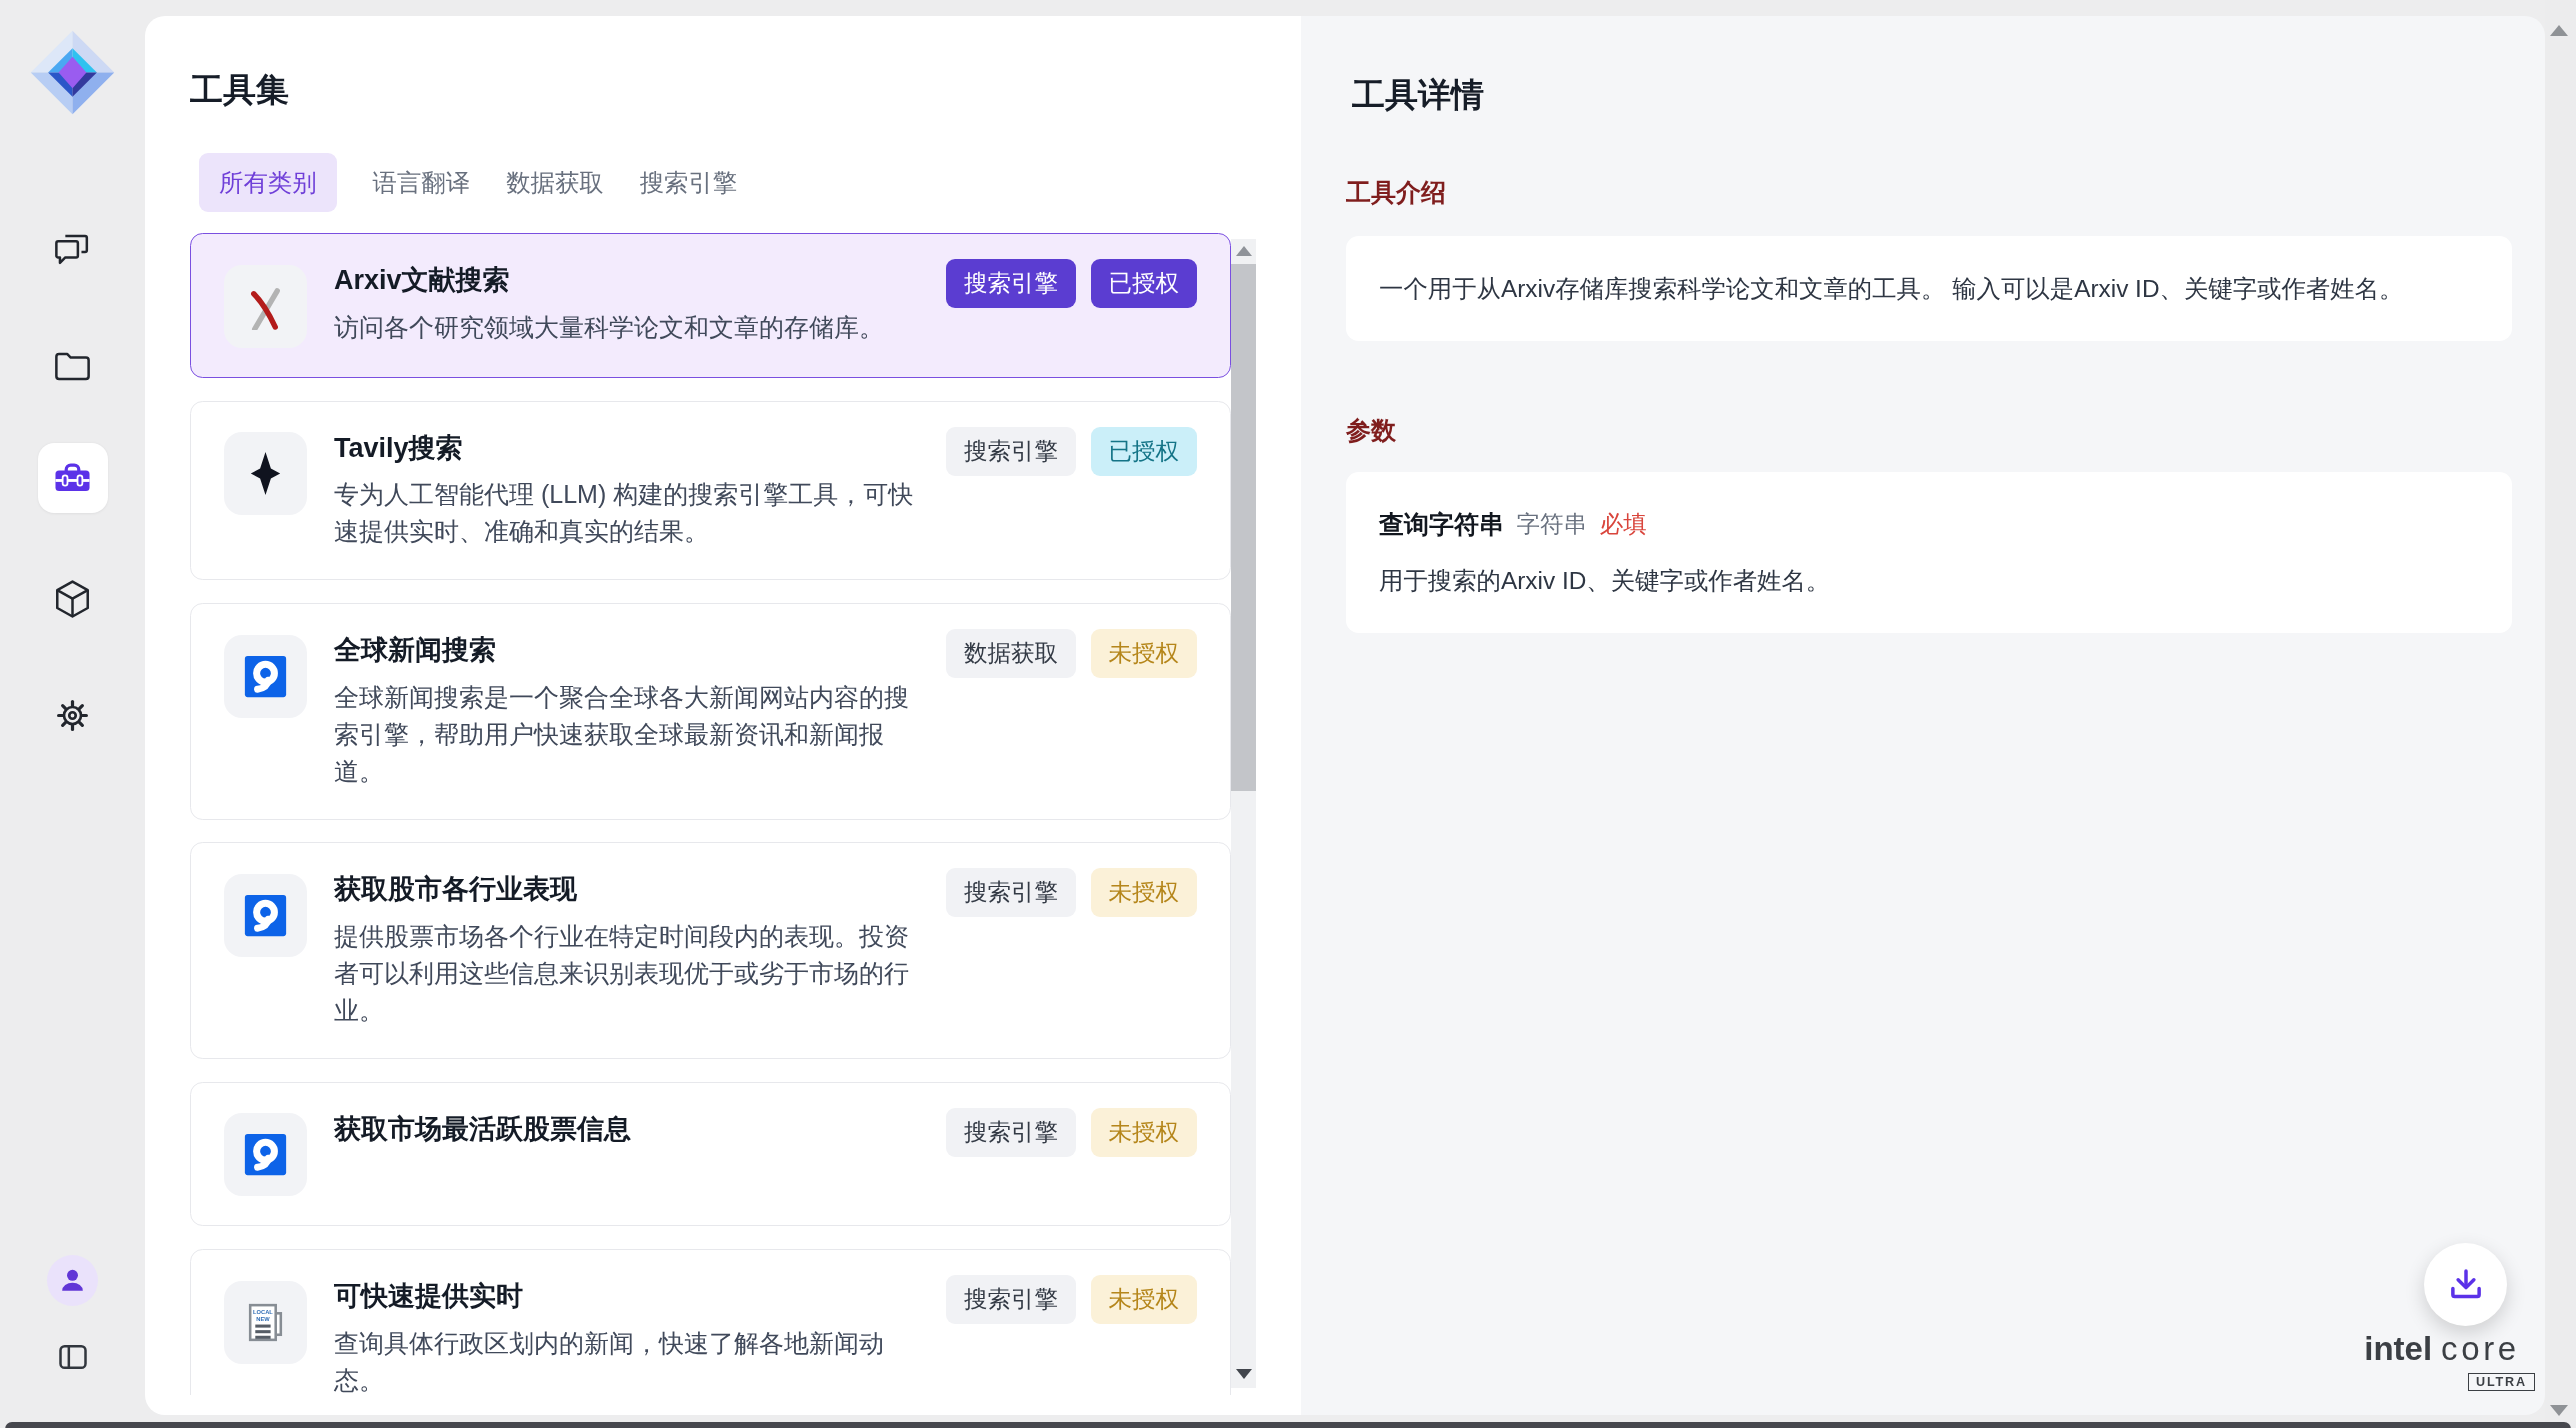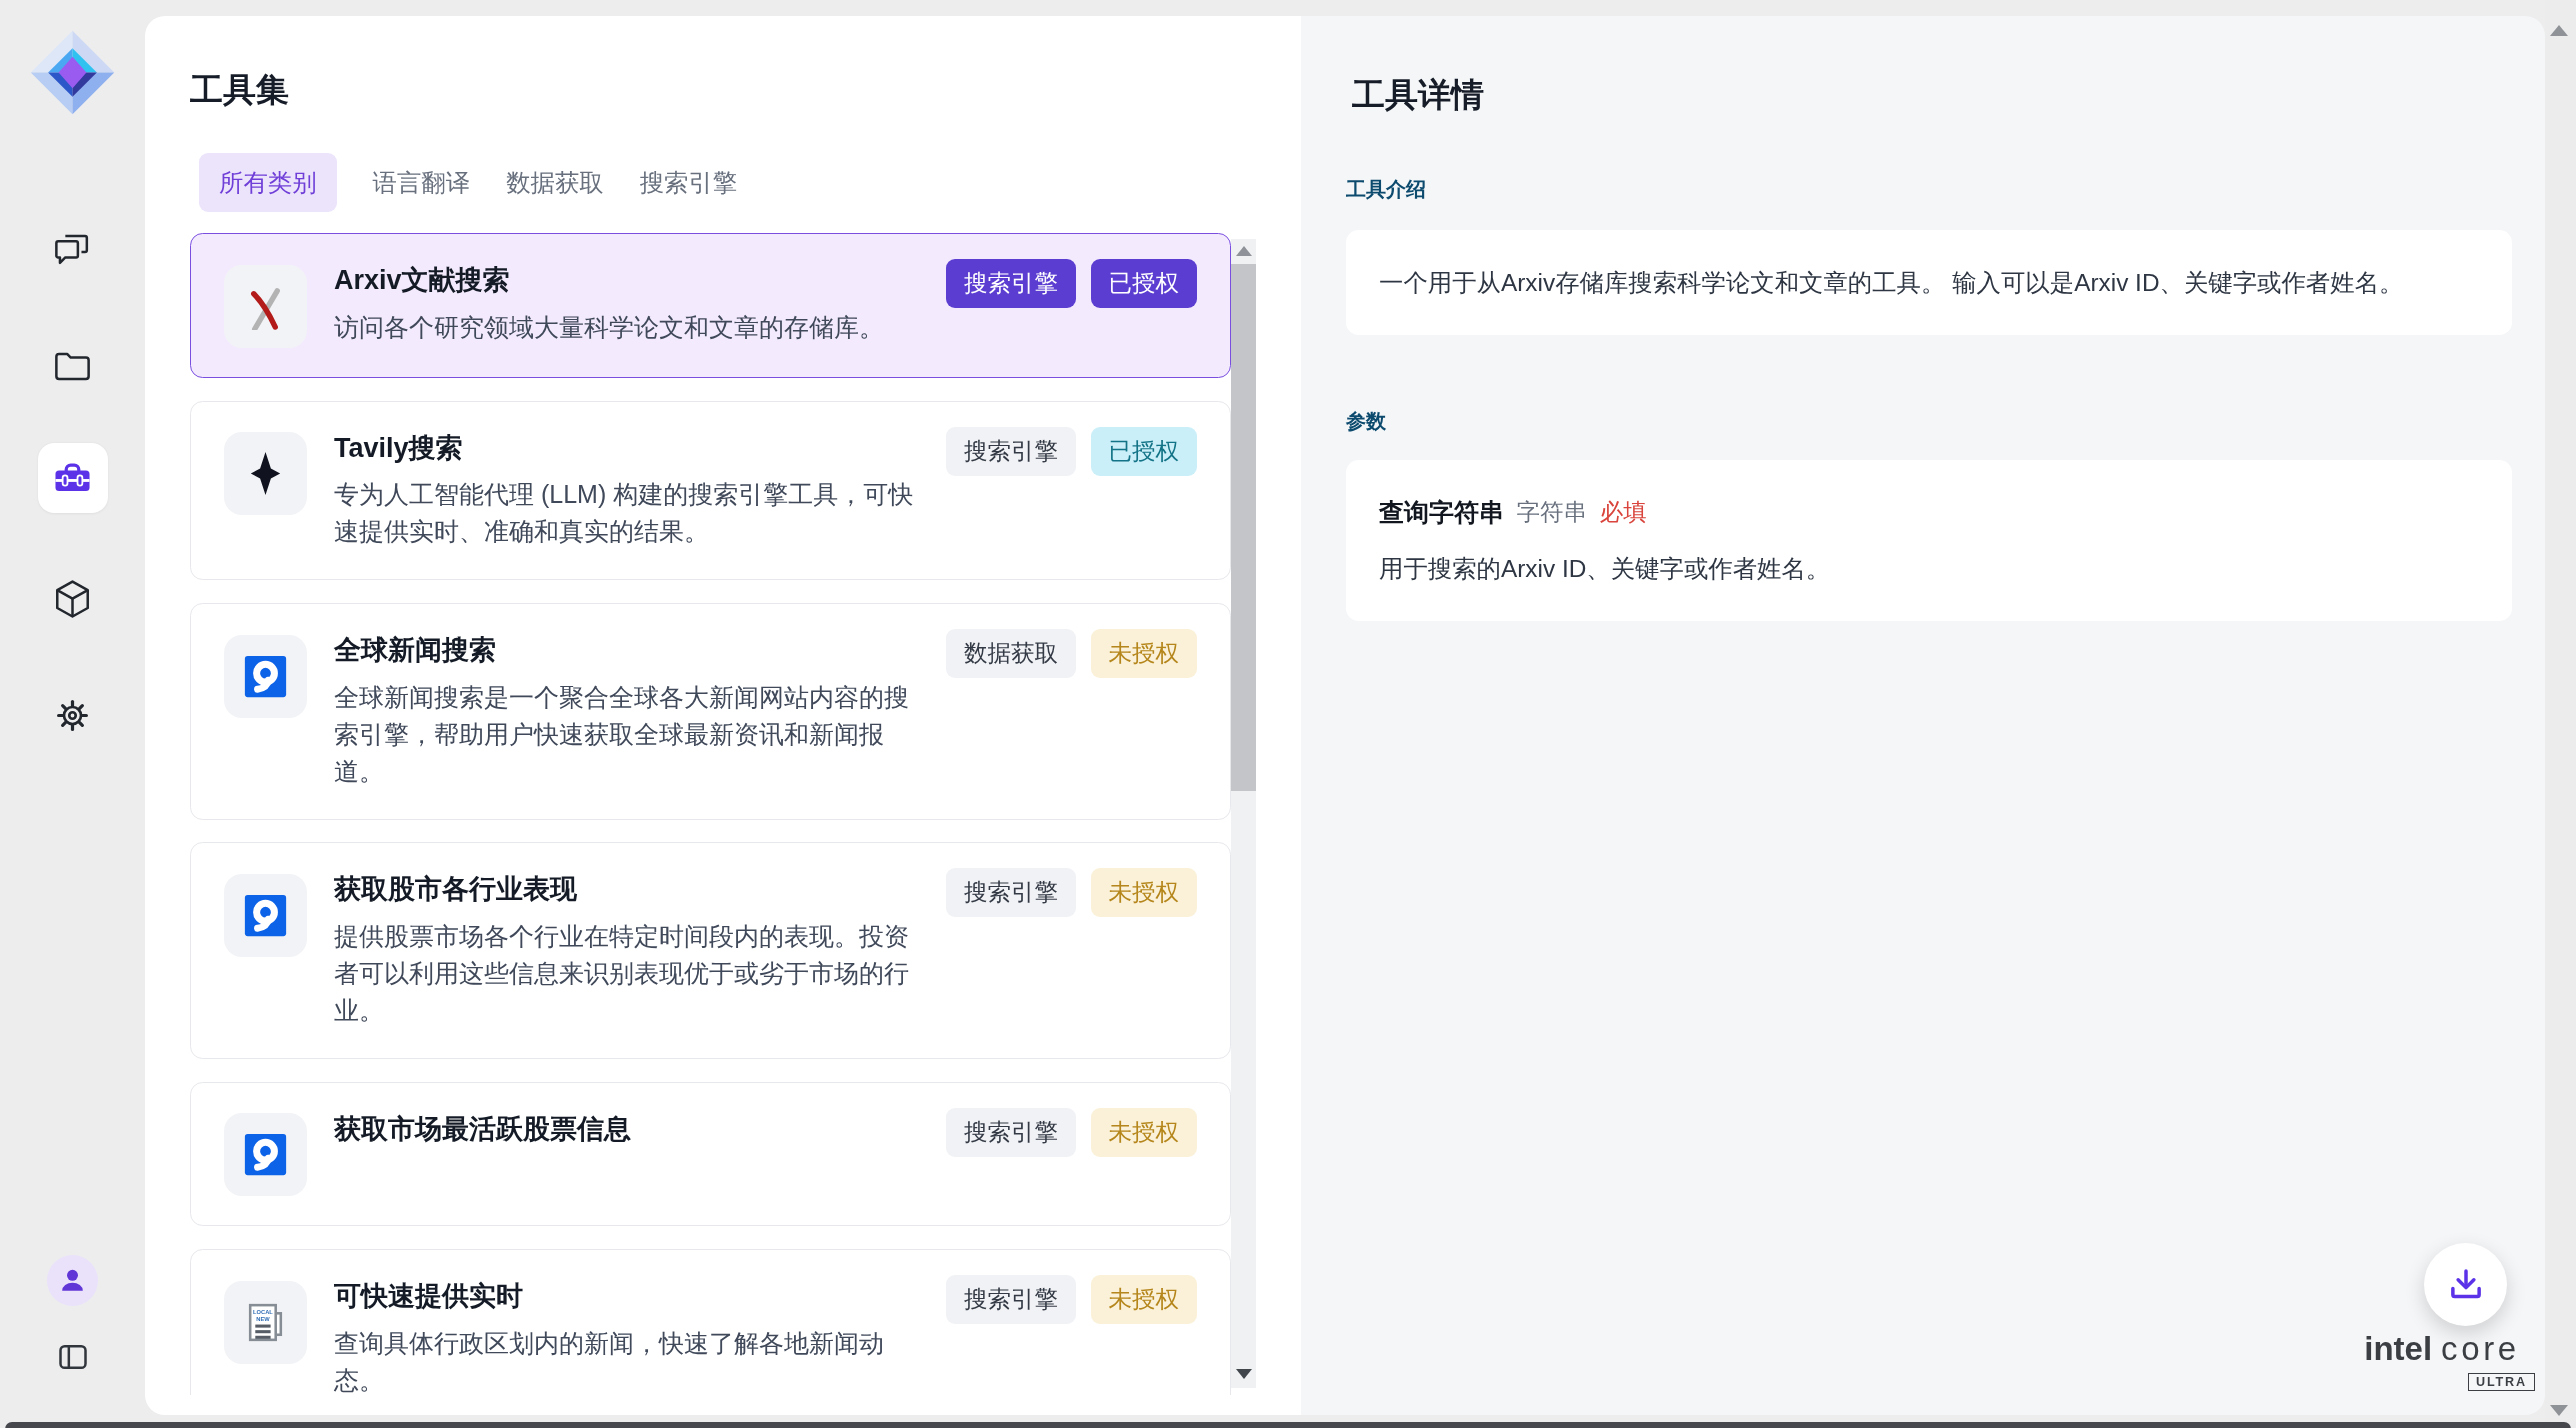"工具介绍" .rp-sub { color: #0c4a6e -> #7f1d1d; font-size: 20px -> 25px }
